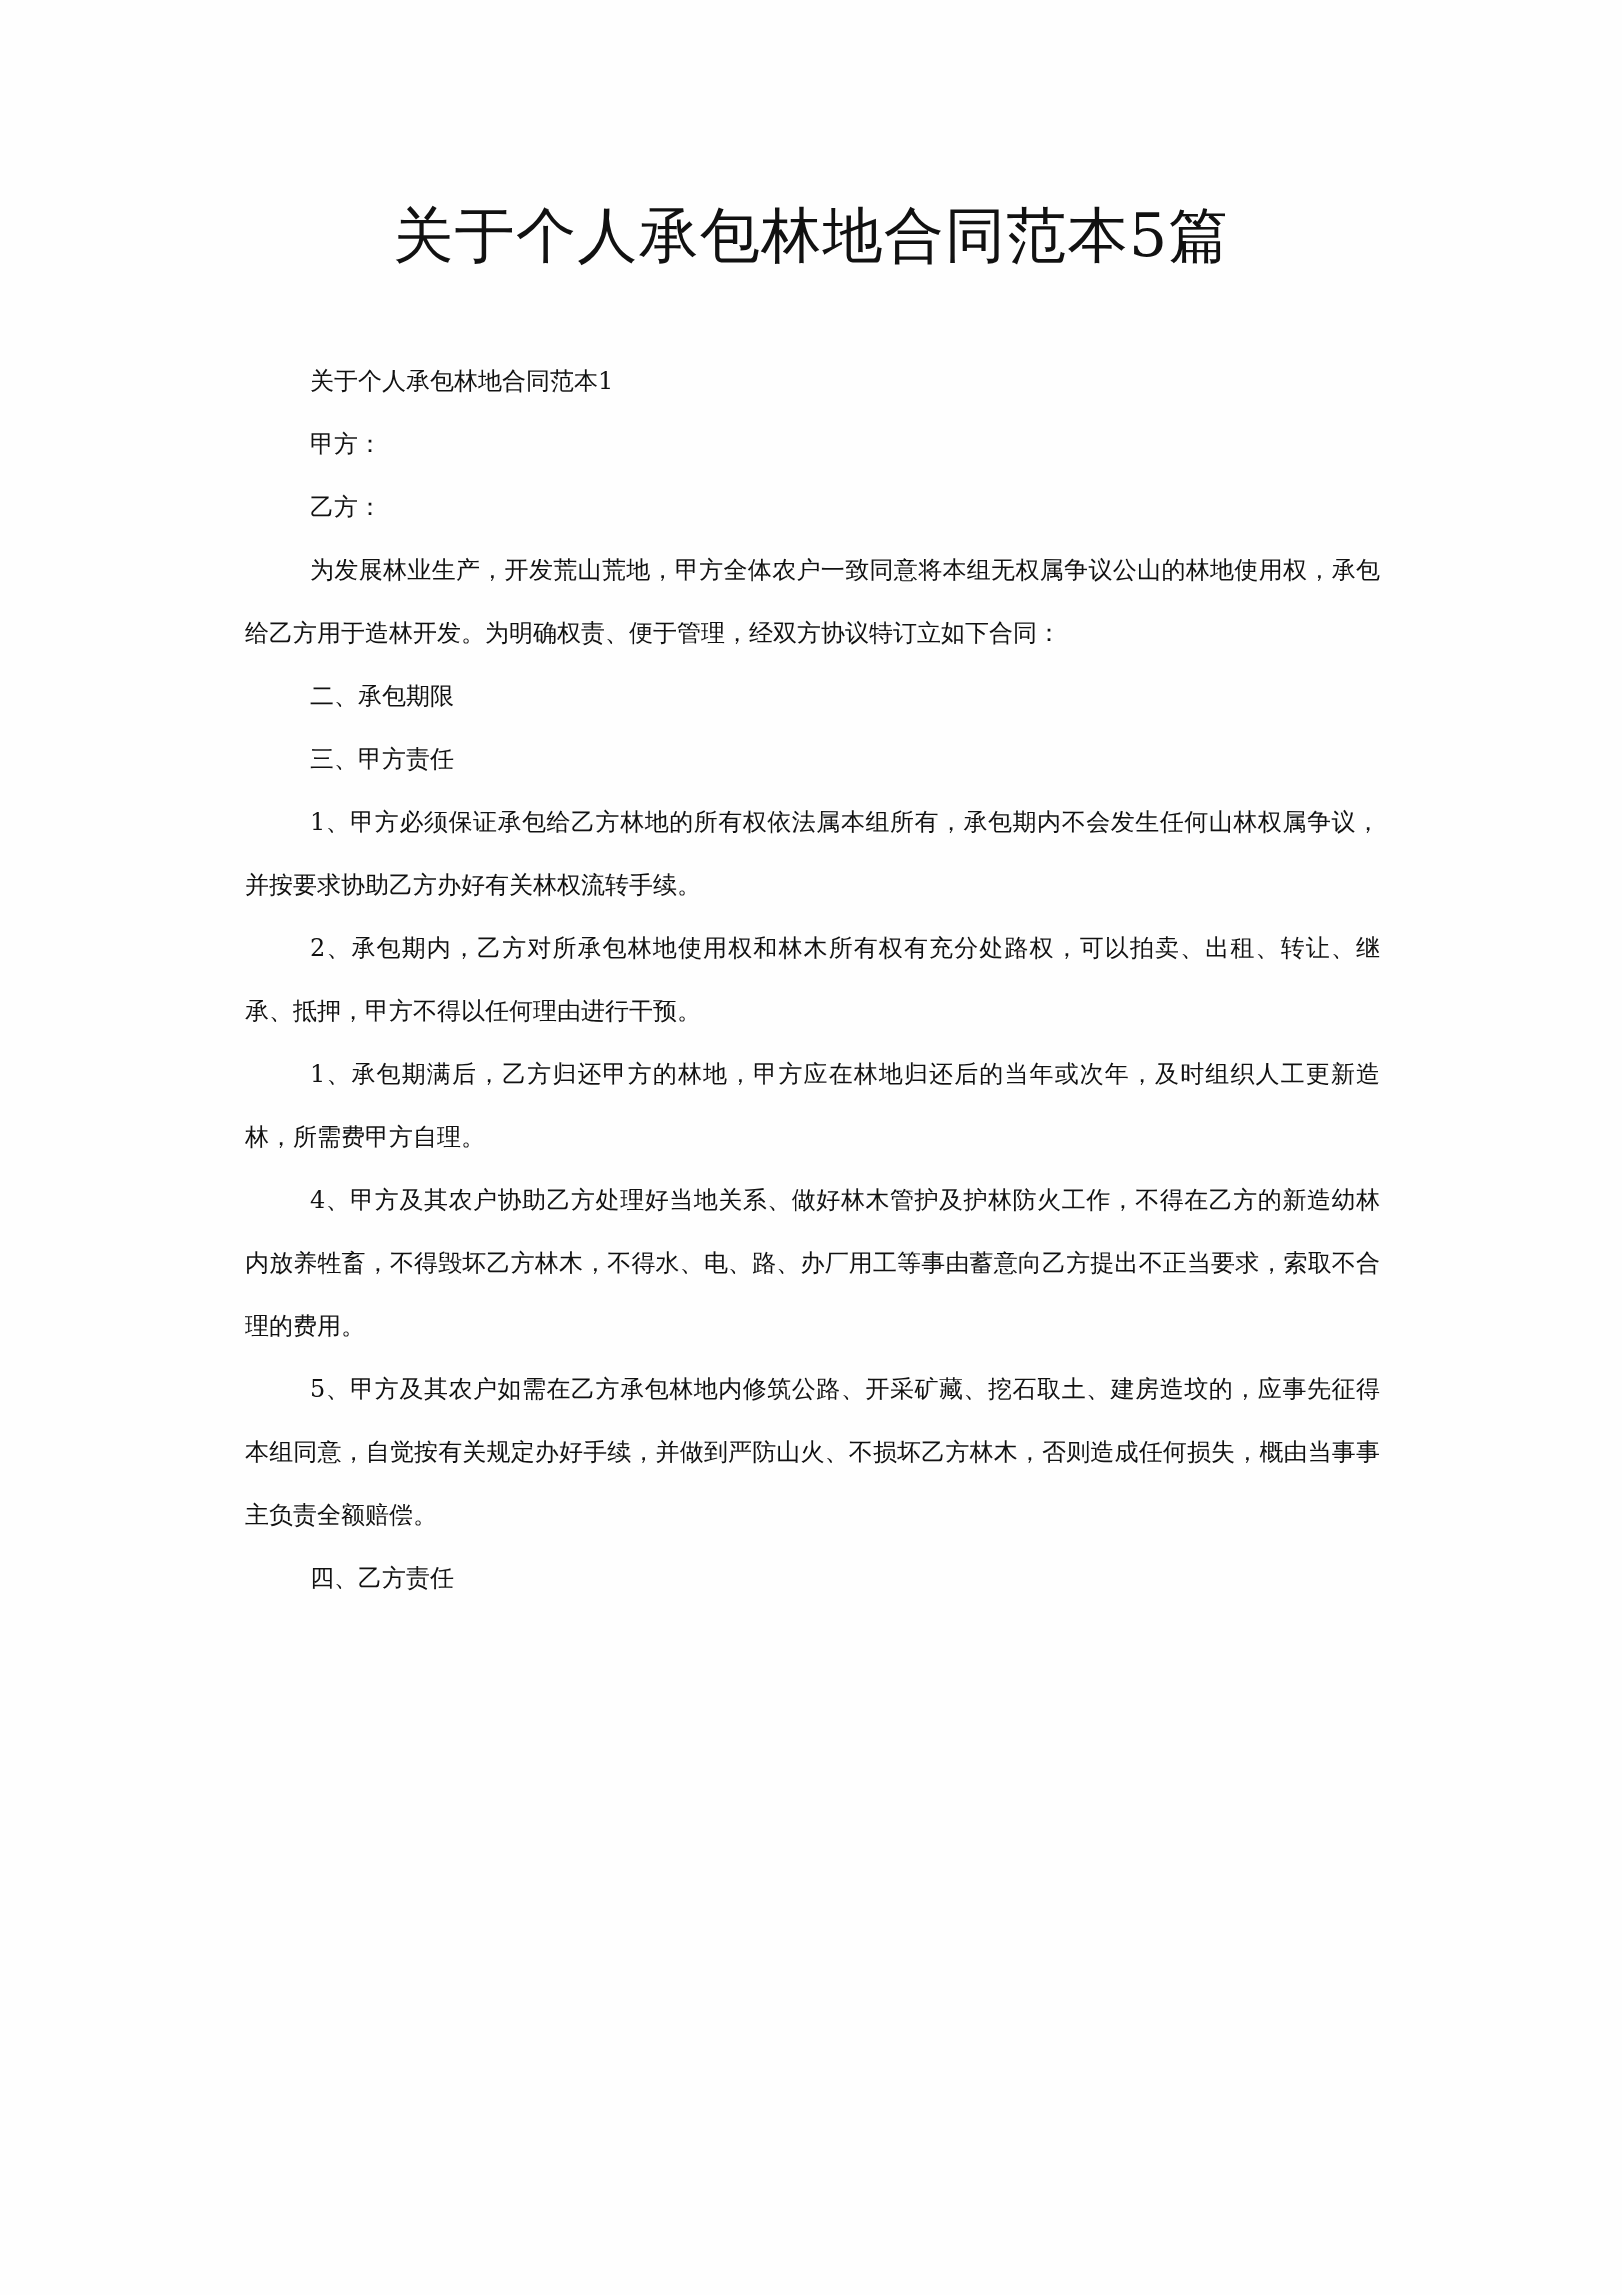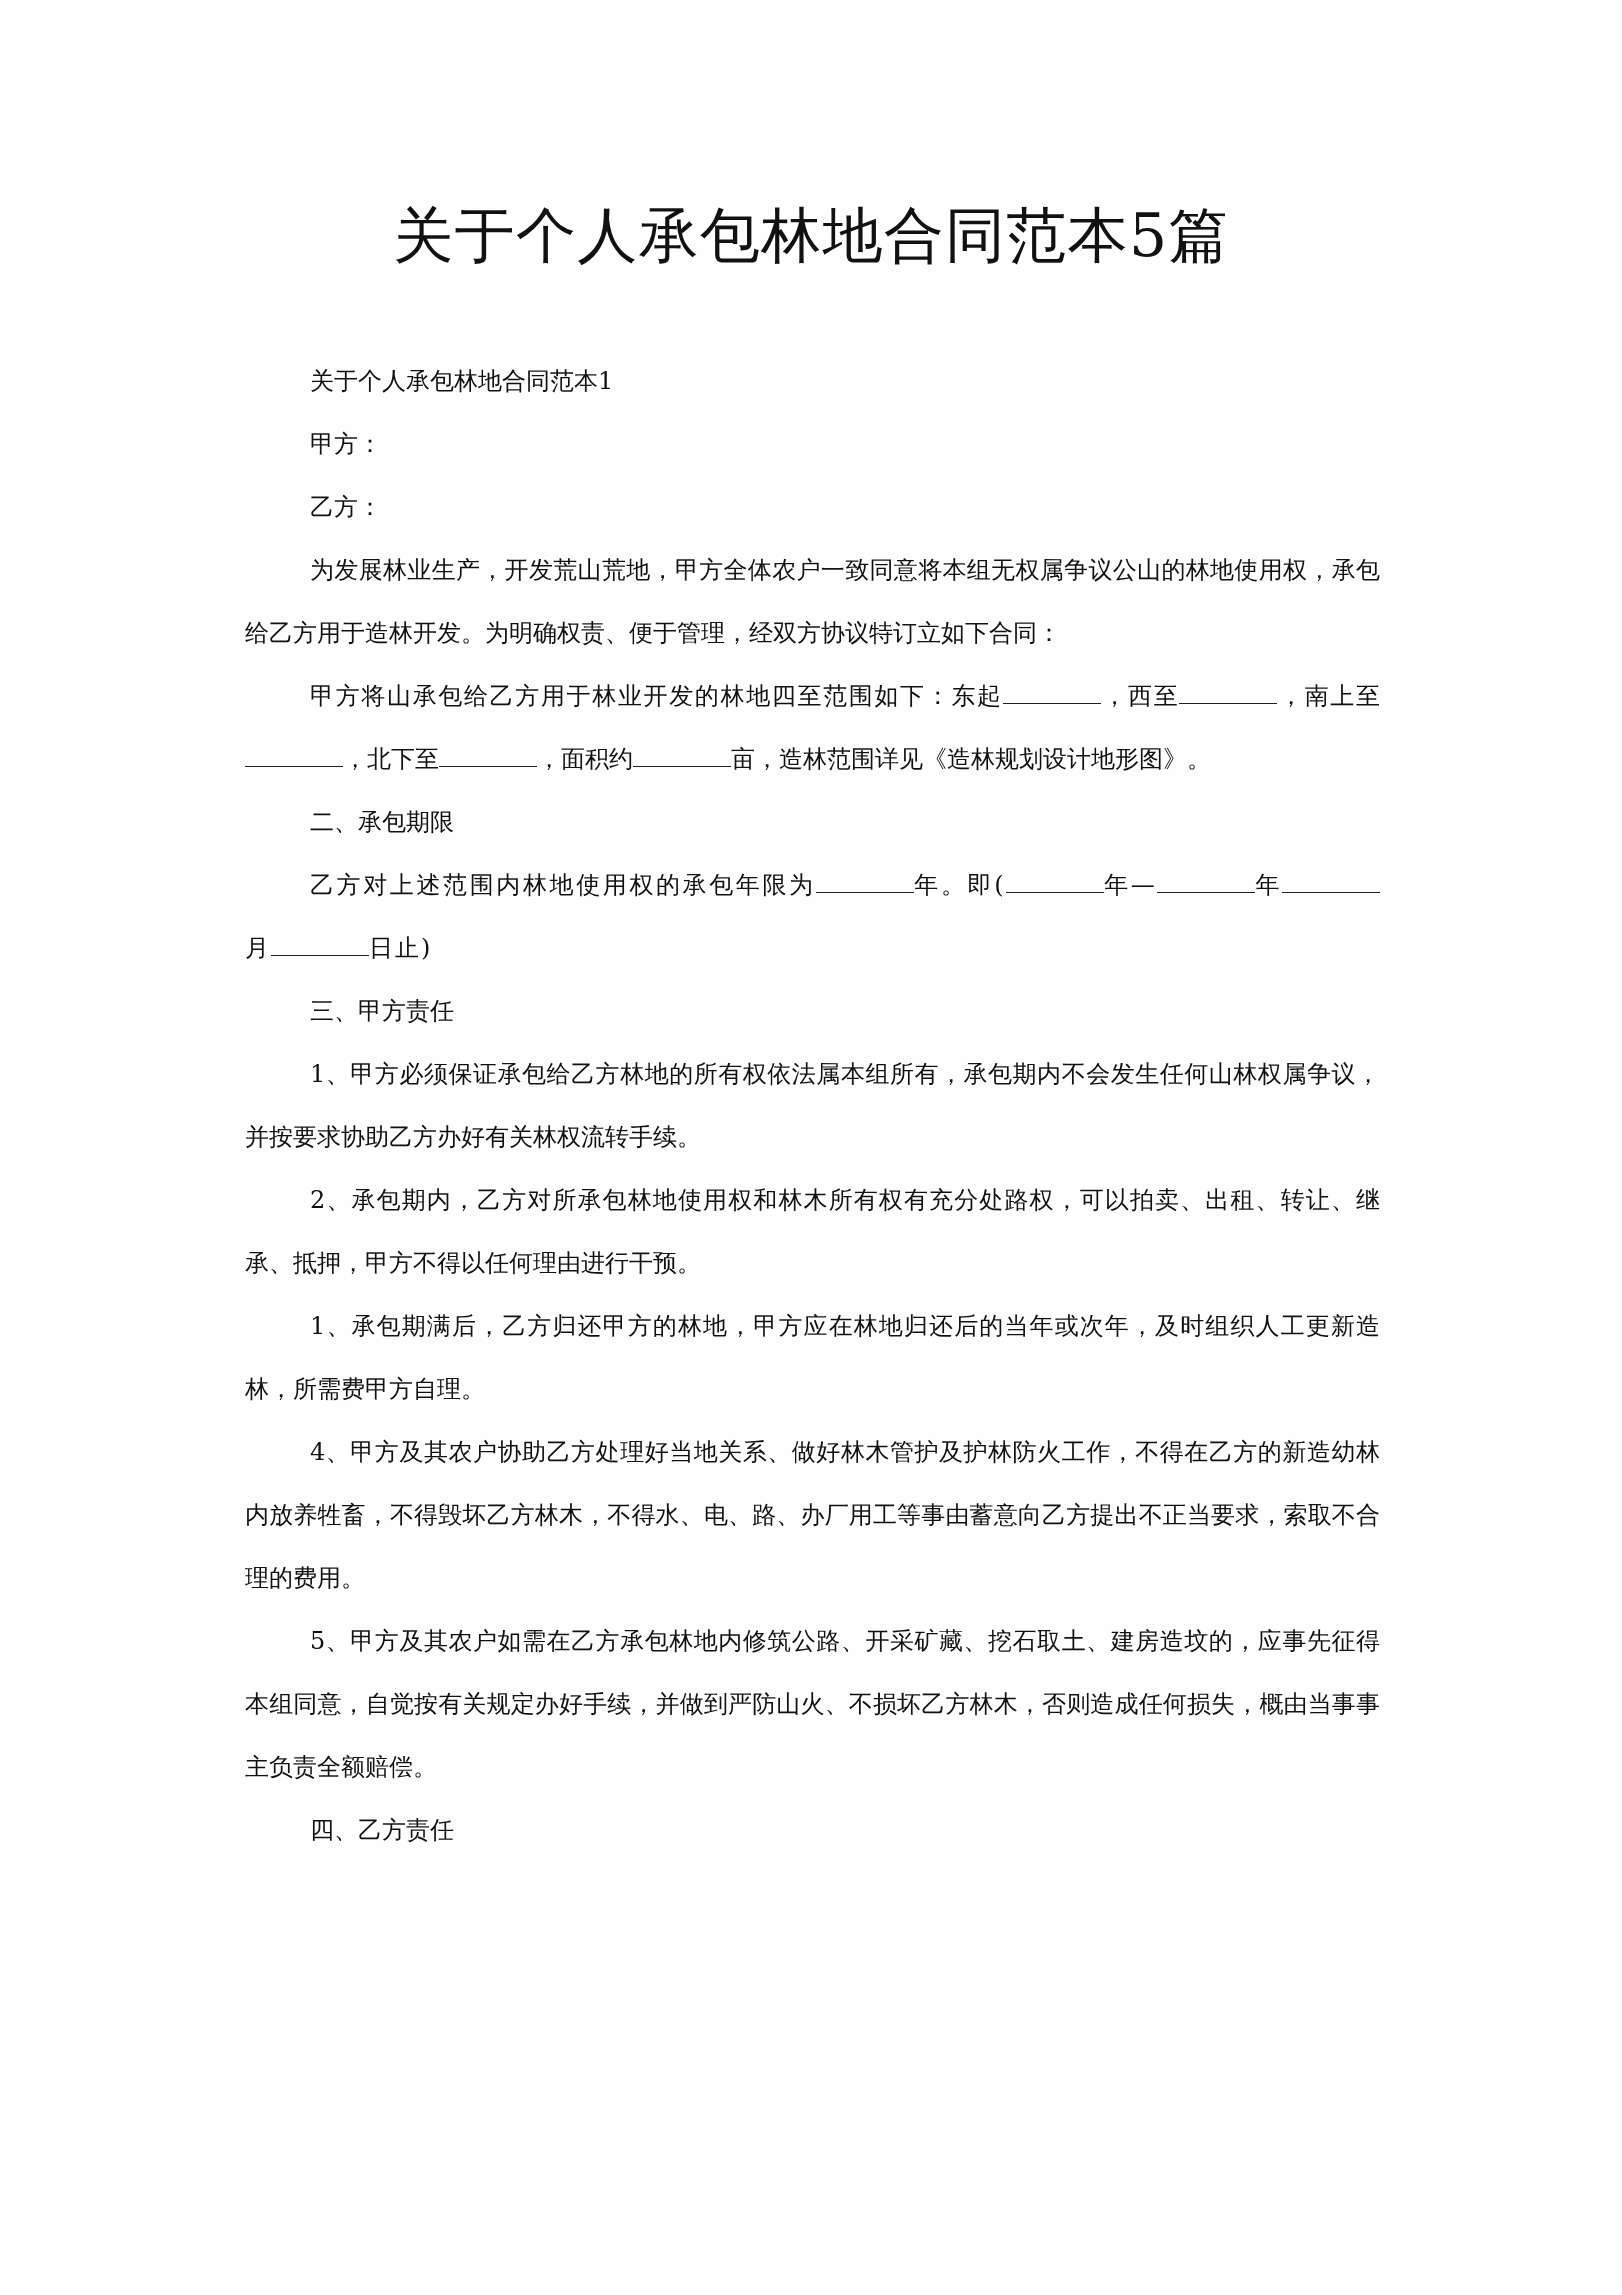"甲方将山承包给乙方用于林业开发的林地四至范围如下：东起 ，西至 ，南上至，北下至" p { html: <p><span>甲方将山承包给乙方用于林业开发的林地四至范围如下：东起</span><span></span><span>，西至</span><span></span><span>，南上至</span><span></span><span>，北下至</span><span></span><span>，面积约</span><span></span><span>亩，造林范围详见《造林规划设计地形图》。</span></p> -> none }
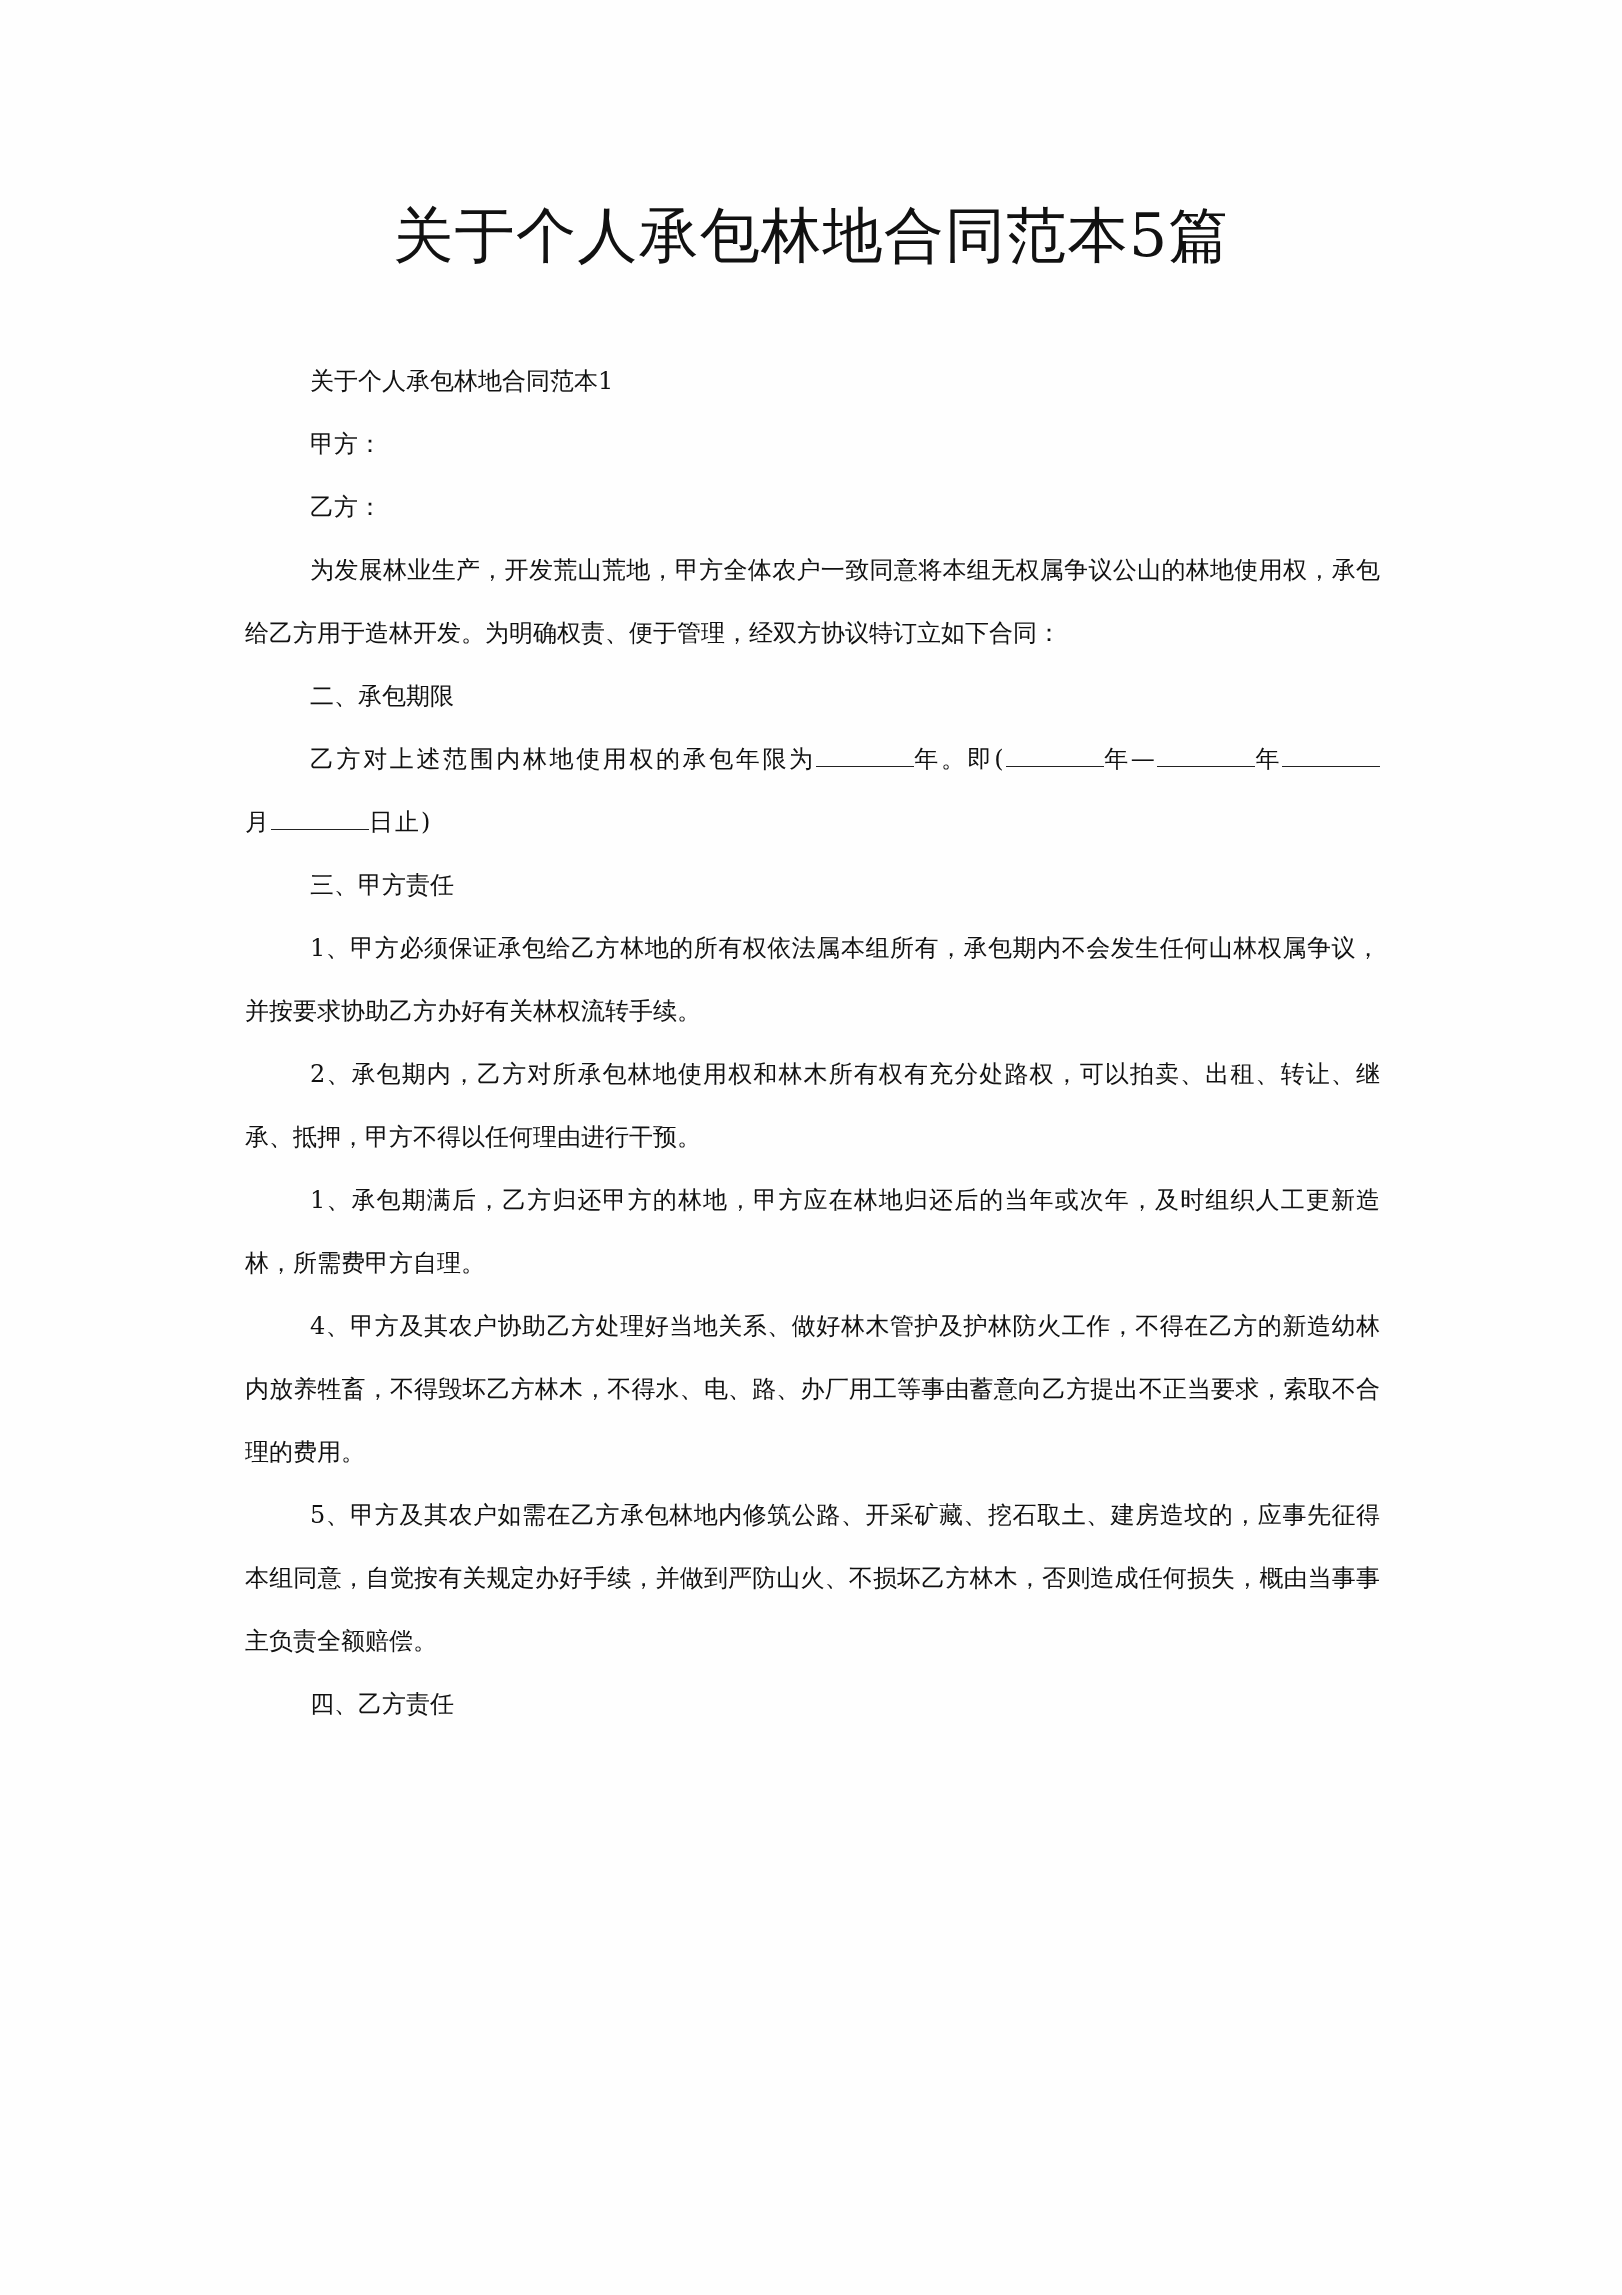"乙方对上述范围内林地使用权的承包年限为 年。即( 年— 年月 日止)" p { html: <p><span>乙方对上述范围内林地使用权的承包年限为</span><span></span><span>年。即(</span><span></span><span>年—</span><span></span><span>年</span><span></span><span>月</span><span></span><span>日止)</span></p> -> none }
